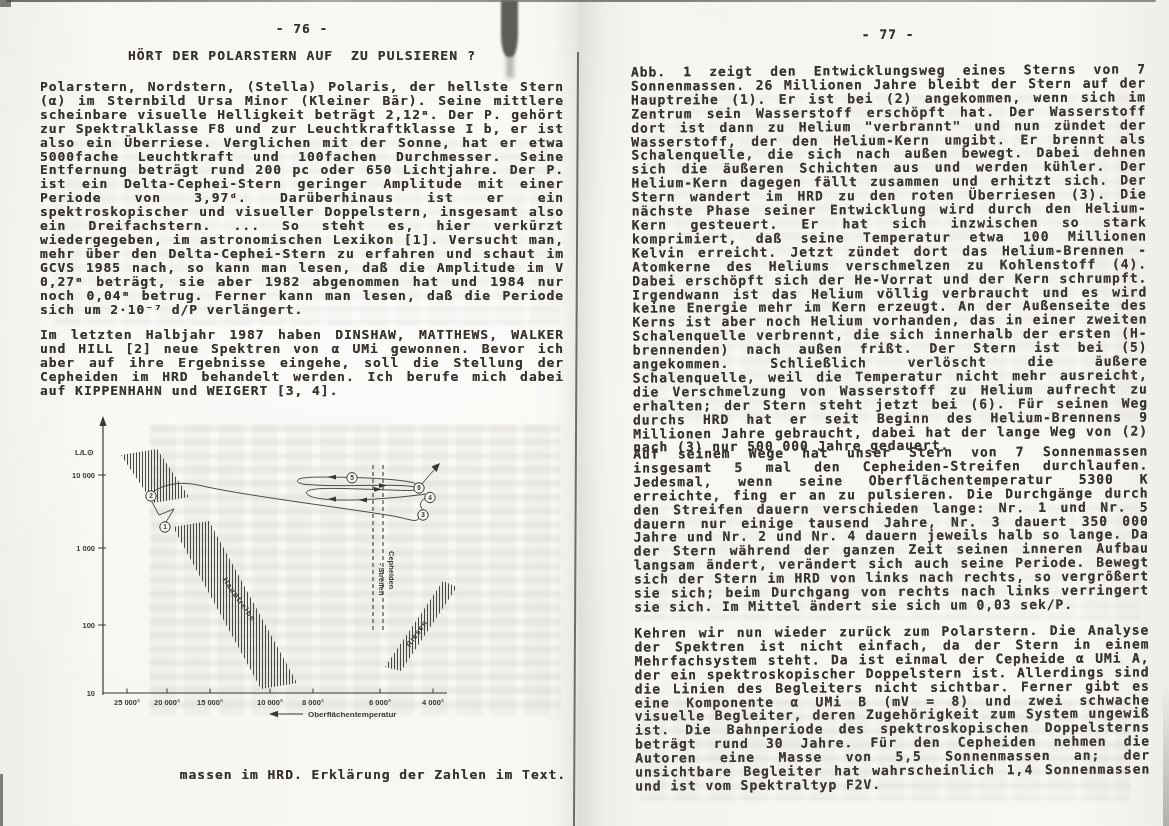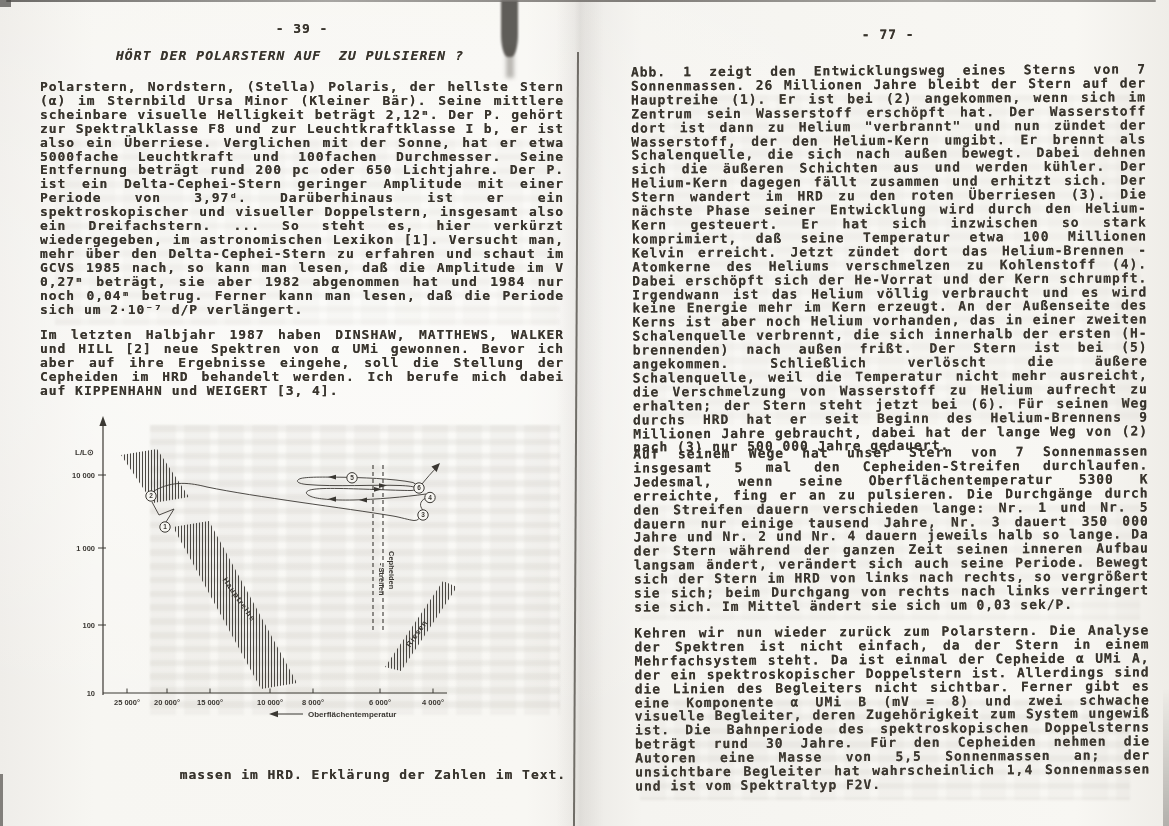"- 39 -" div.tw { text: 39 -> 76 }
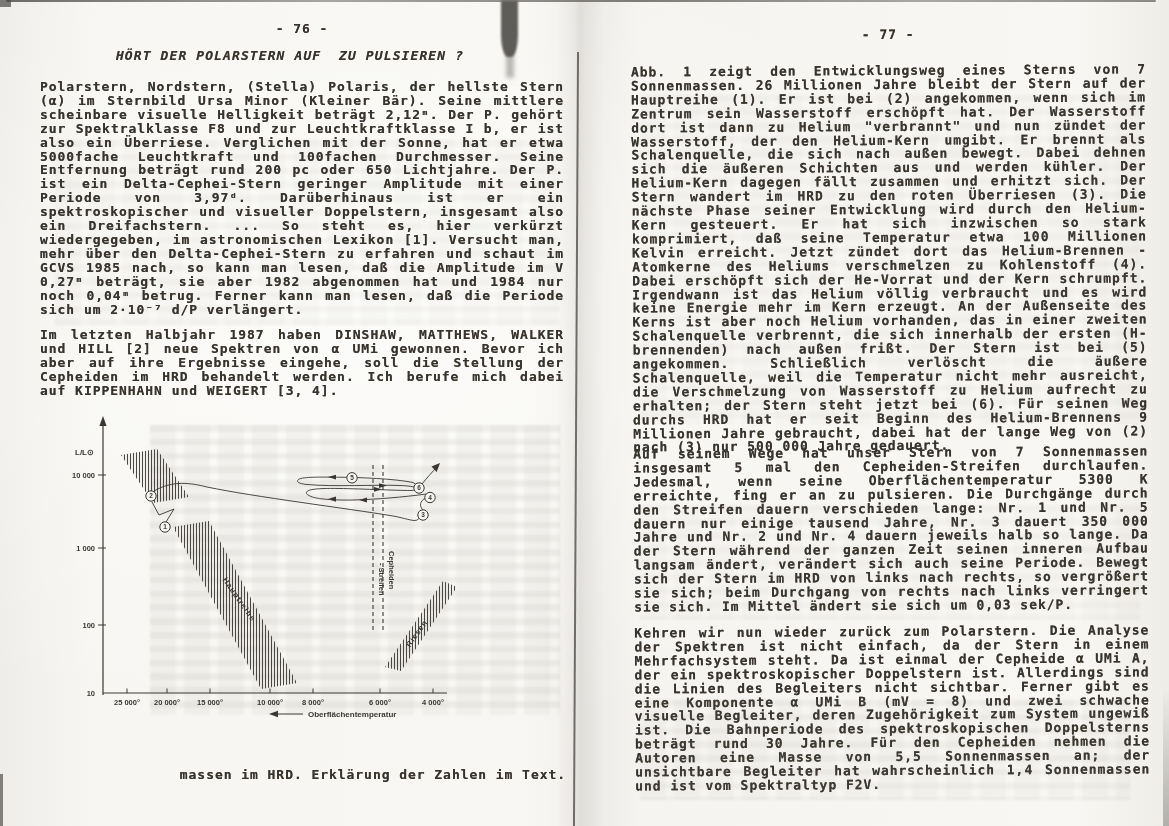"HÖRT DER POLARSTERN AUF ZU" div.tw { font-style: italic -> none; left: 28px -> 40px }
